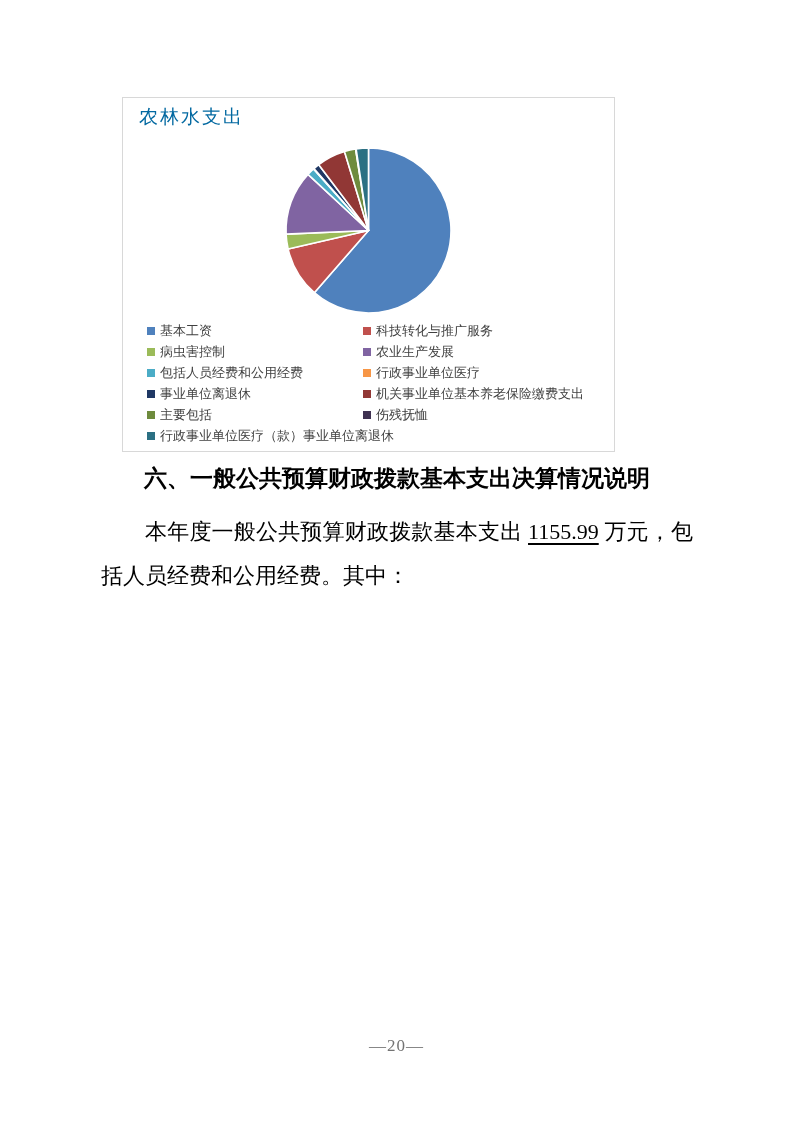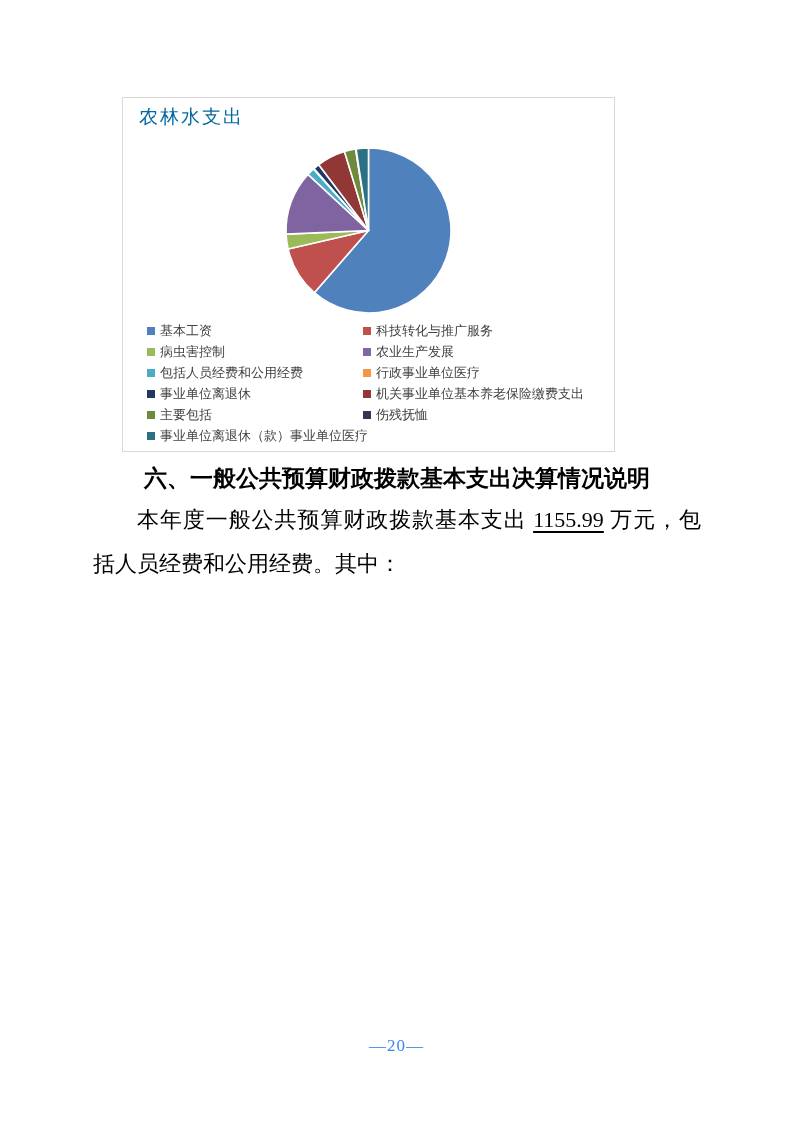"事业单位离退休（款）事业单位医疗" span { text: 事业单位离退休（款）事业单位医疗 -> 行政事业单位医疗（款）事业单位离退休 }
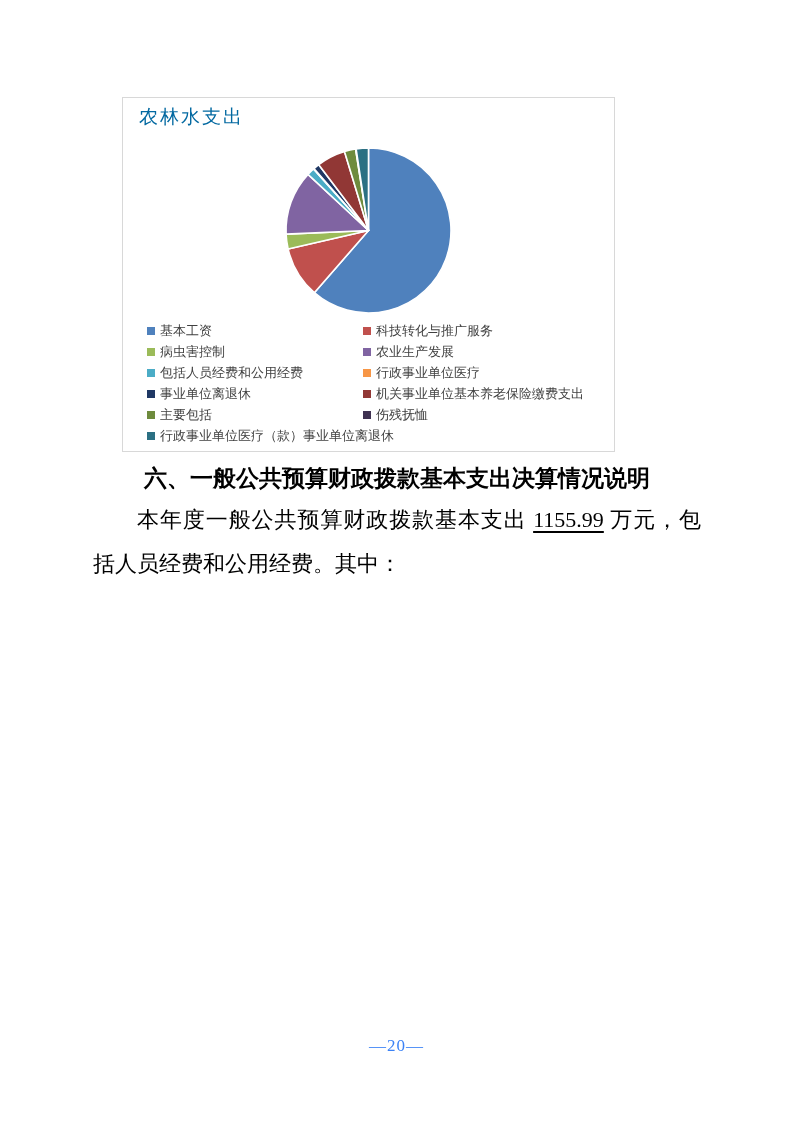"六、一般公共预算财政拨款基本支出决算情况说明" .heading { margin: 0 0 0 0 -> 0 0 12px 0 }
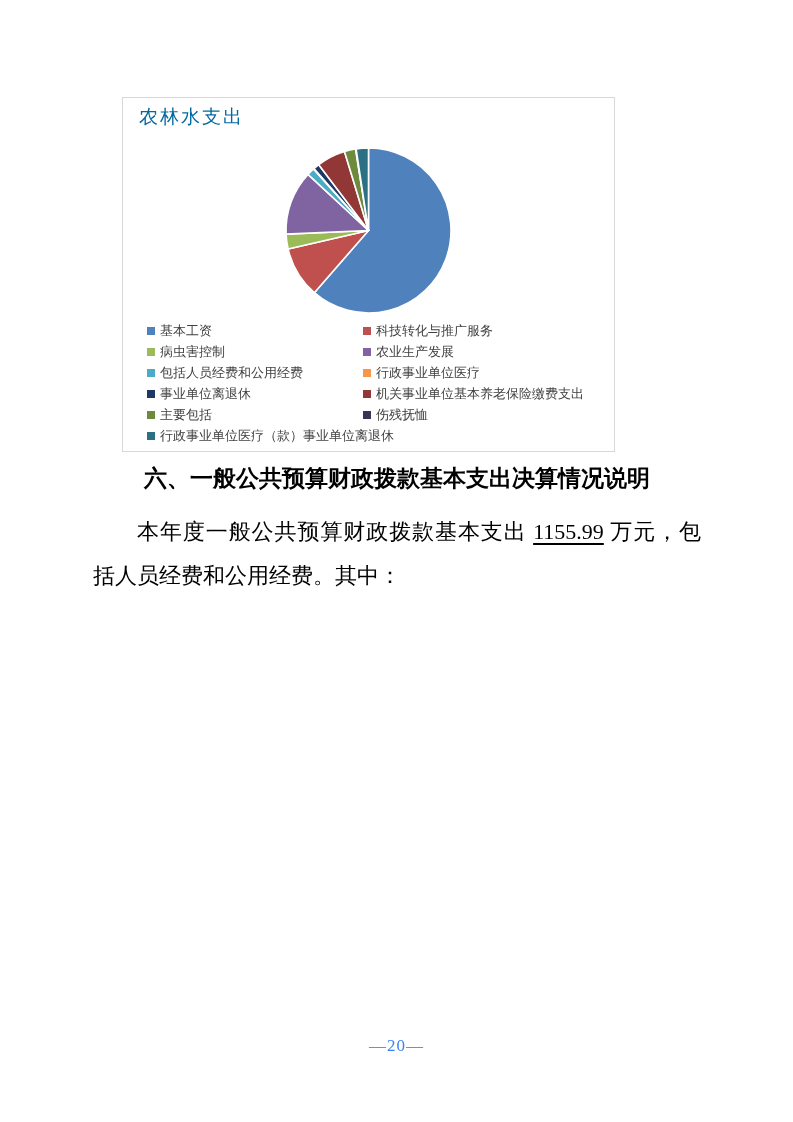"本年度一般公共预算财政拨款基本支出 1155.99" .body-para { margin: 0 -> 8px }
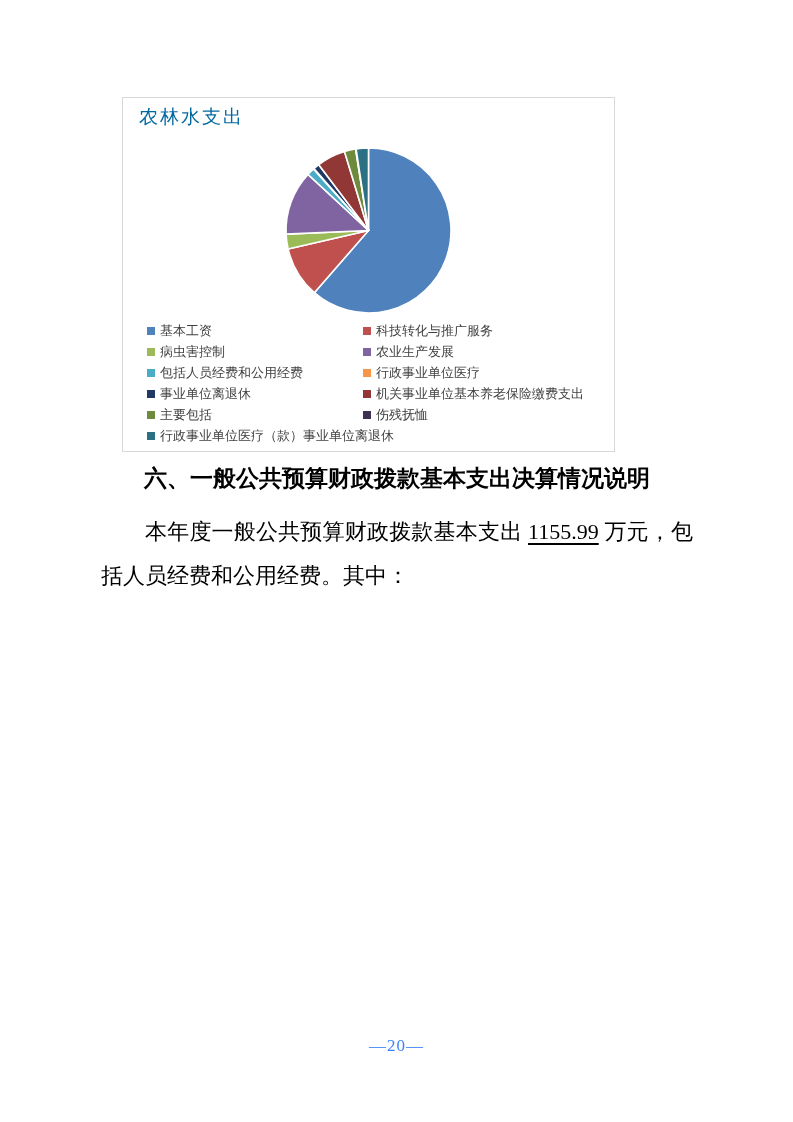"—20—" .page-number { color: #3b82f6 -> #737373 }
